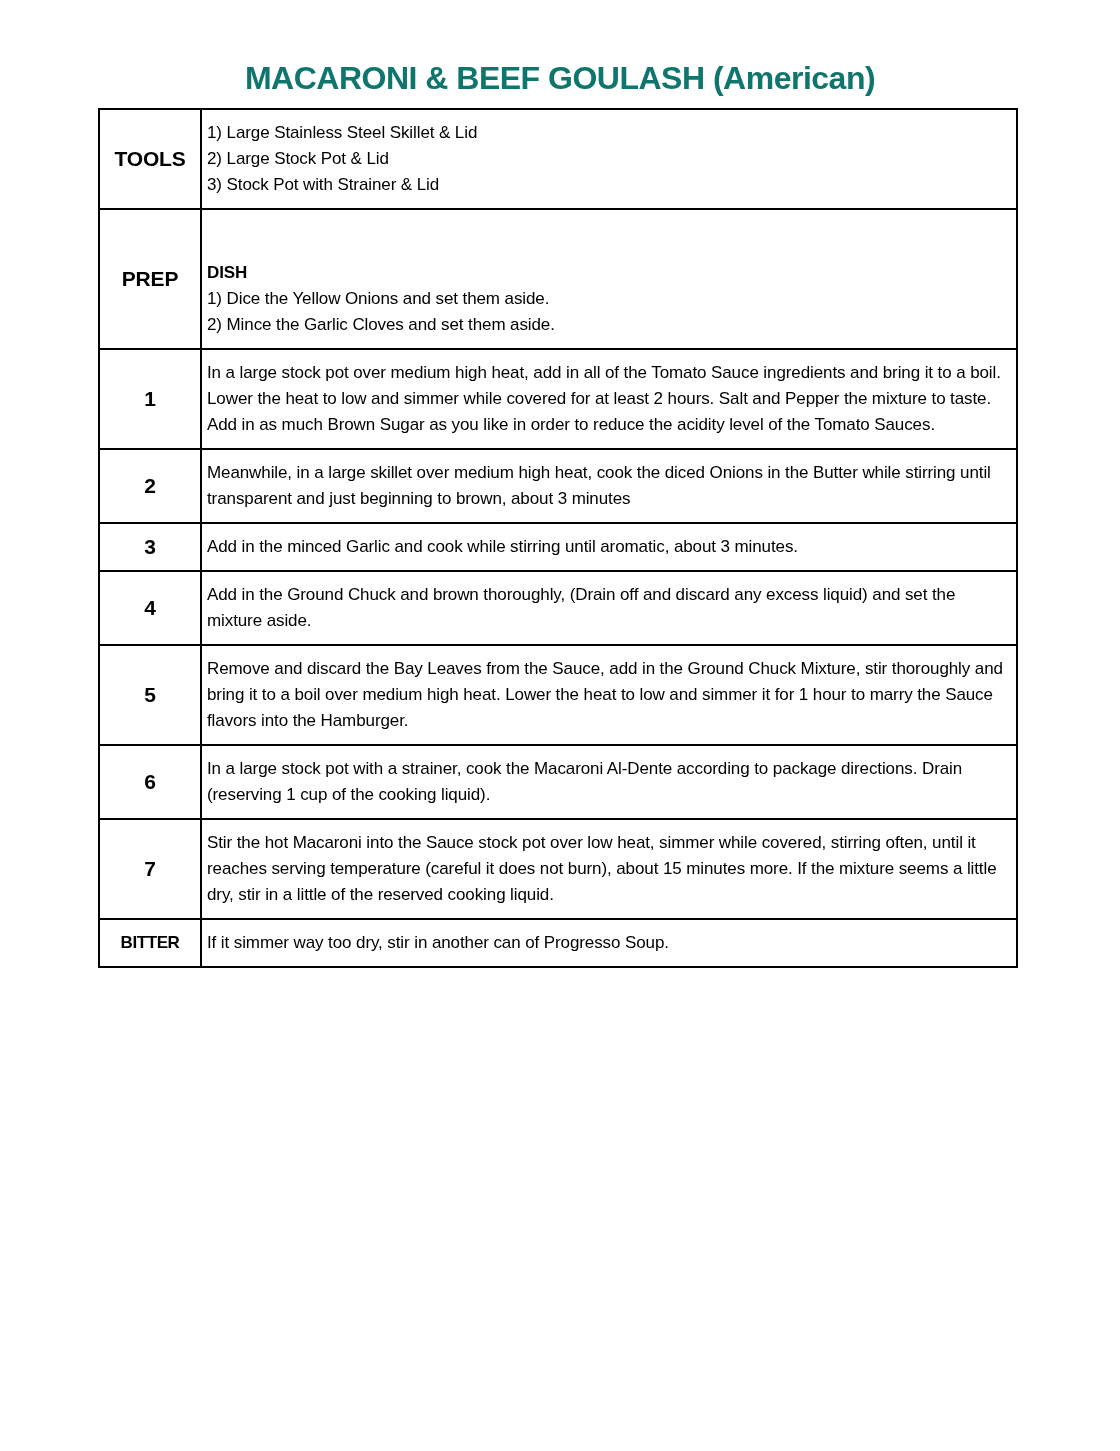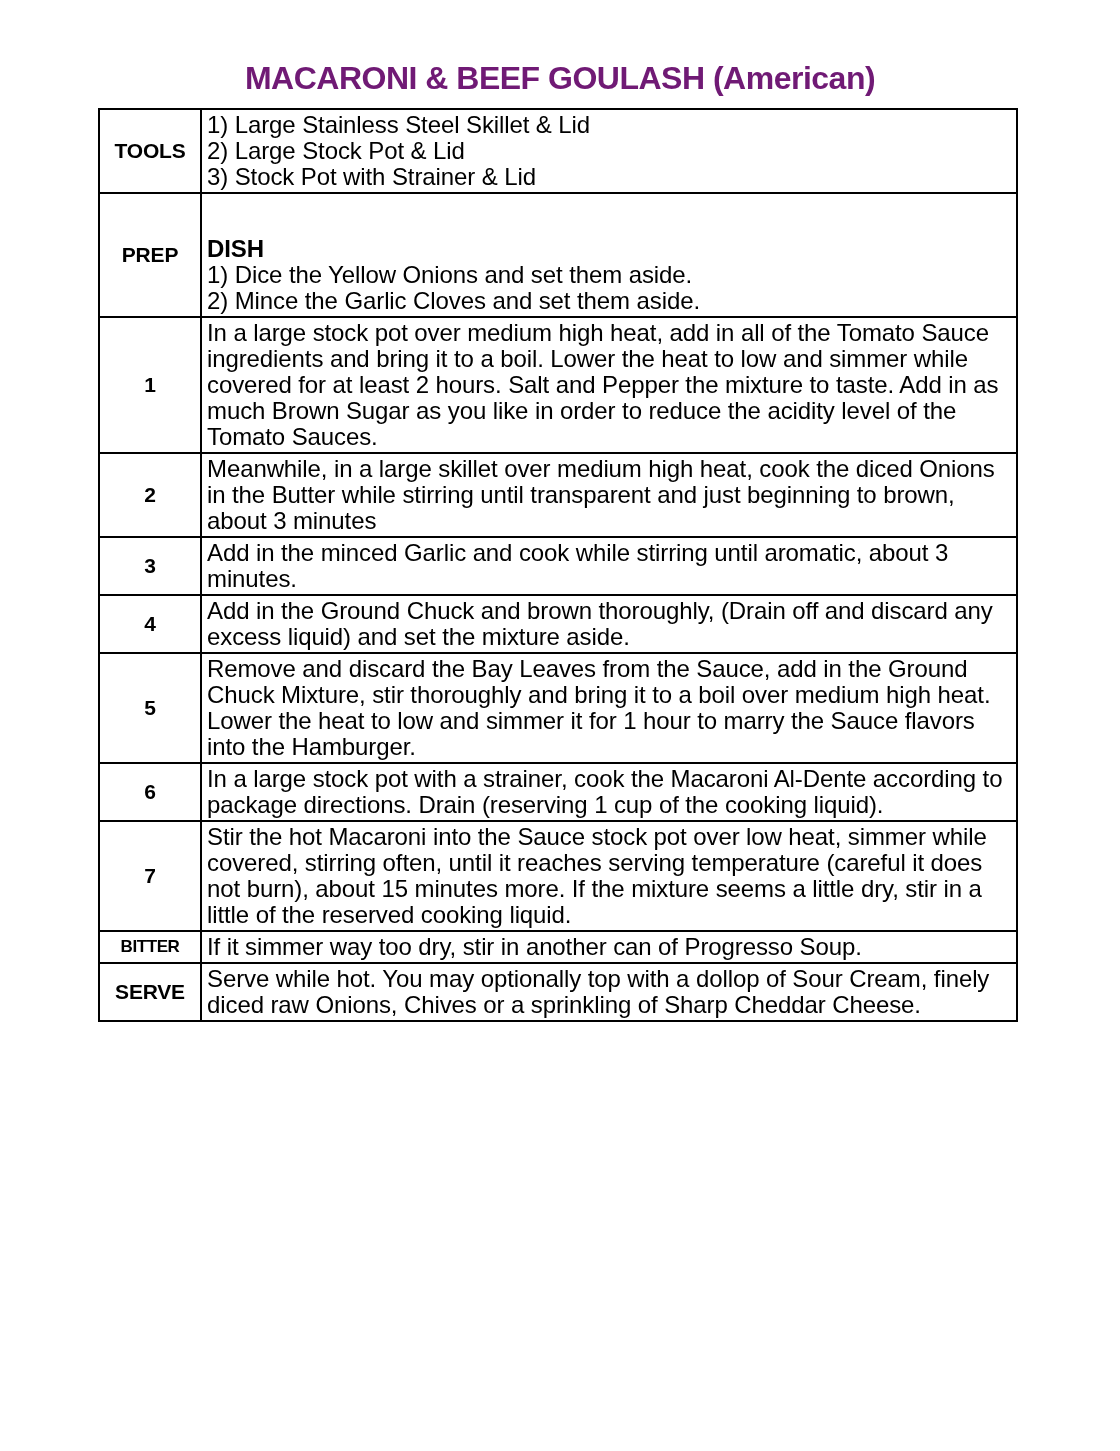"MACARONI & BEEF GOULASH (American)" .page-title { color: #701a75 -> #0f766e }
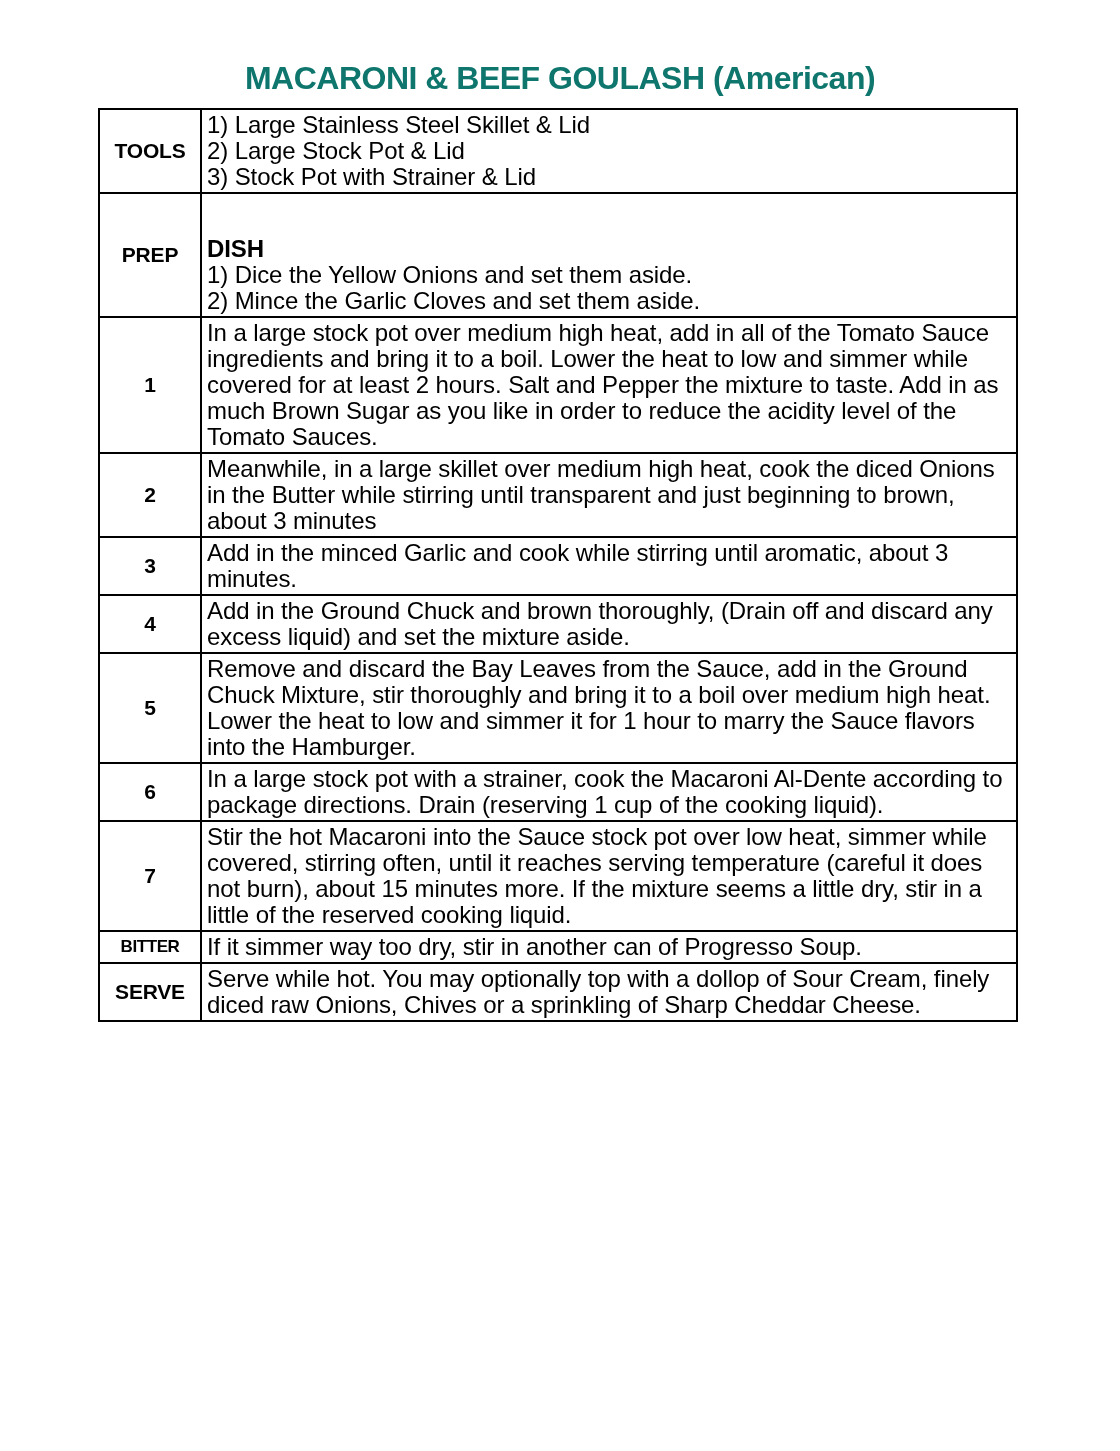"1) Large Stainless Steel Skillet" td.row-content { font-size: 24px -> 17px; padding: 2px 5px -> 10px 5px }
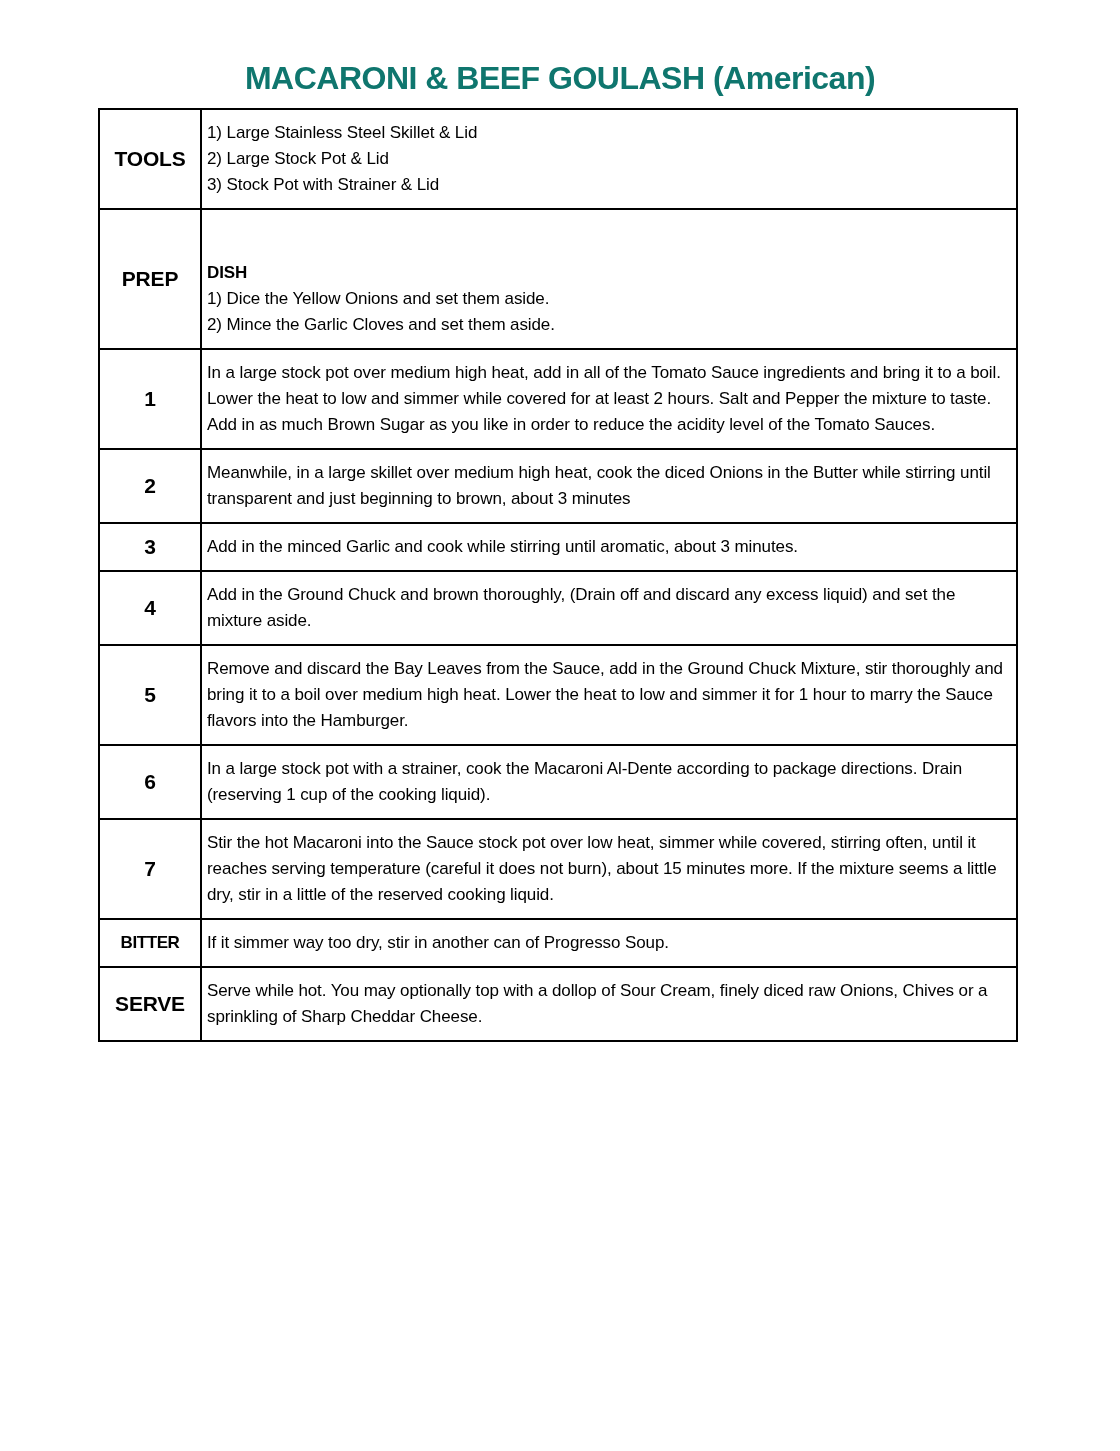"SERVE" tr { html: <tr> <th>SERVE</th> <td> <div>Serve while hot. You may optionally top with a dollop of Sour Cream, finely diced raw Onions, Chives or a sprinkling of Sharp Cheddar Cheese.</div> </td> </tr> -> none }
